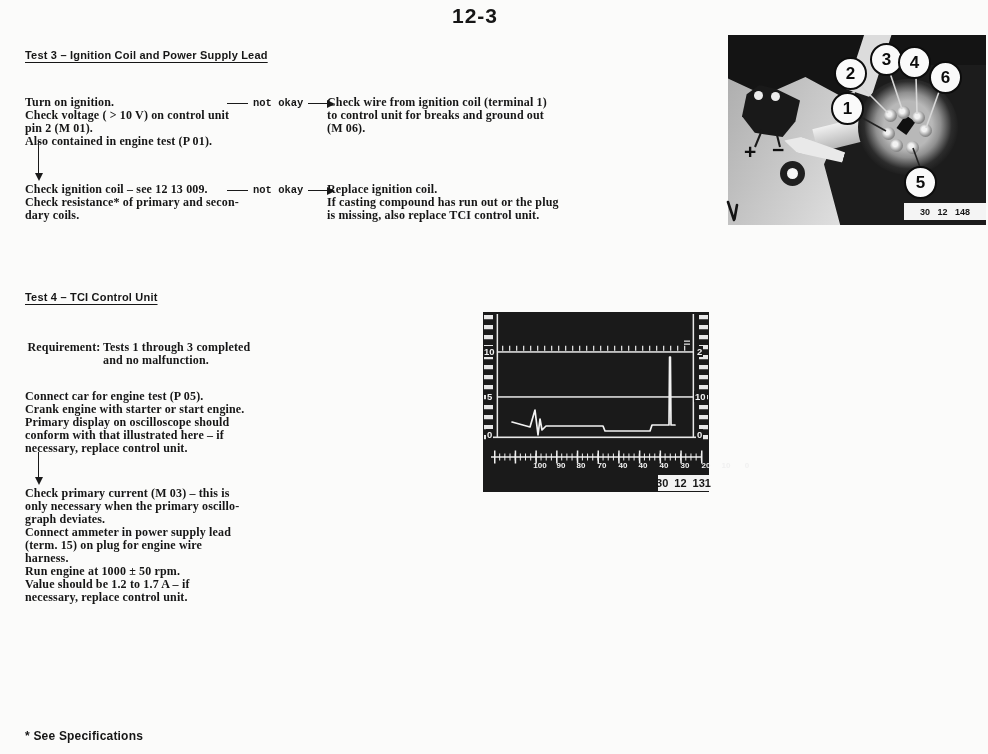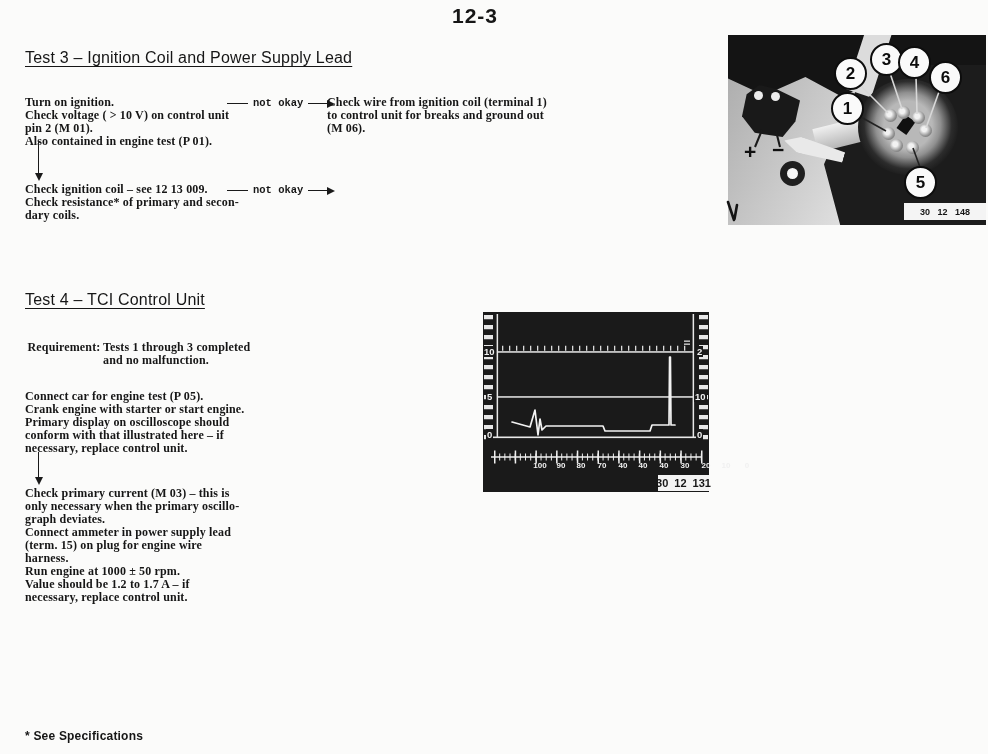"Test 3 – Ignition Coil" .heading { font-size: 16px -> 11px; font-weight: 400 -> 700 }
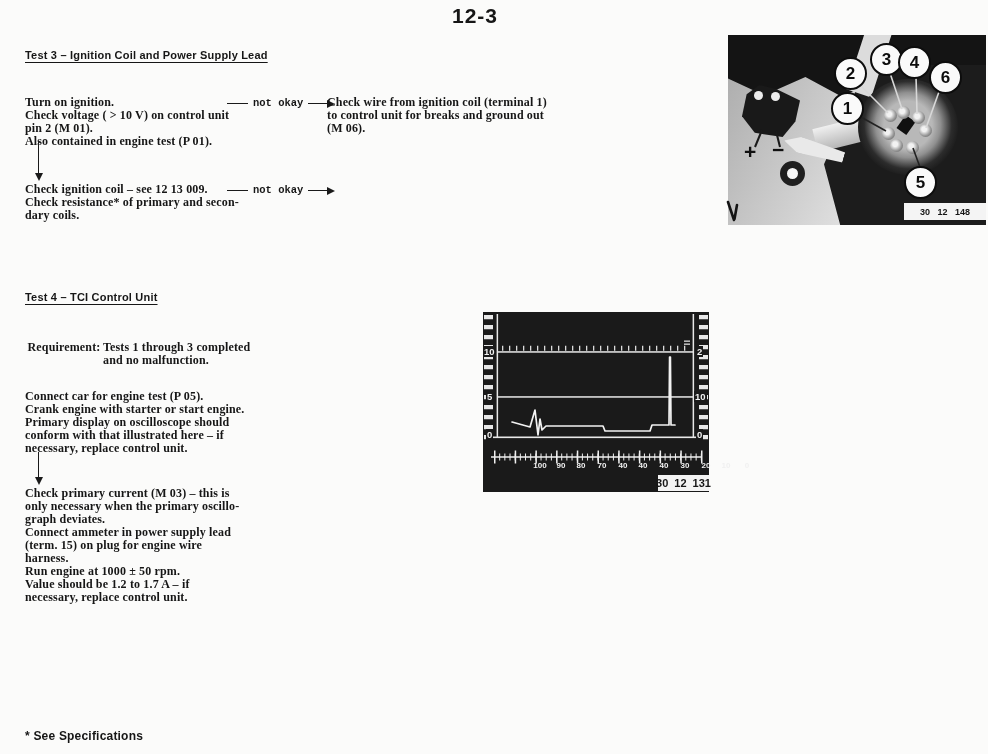"Replace ignition coil." div.tblock { html: none -> <div> <div>Replace ignition coil.</div> <div>If casting compound has run out or the plug</div> <div>is missing, also replace TCI control unit.</div> </div> }
